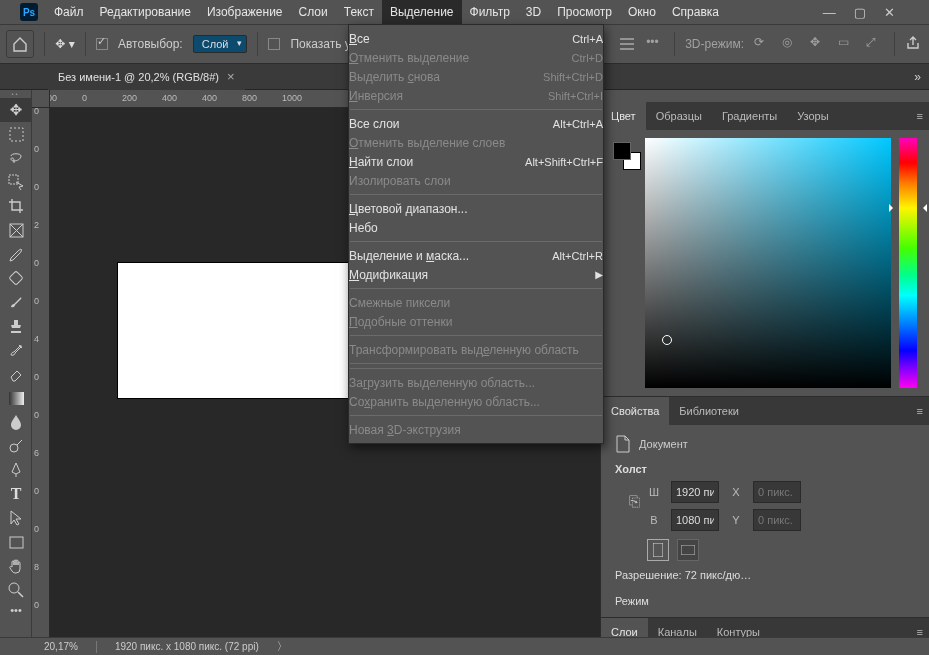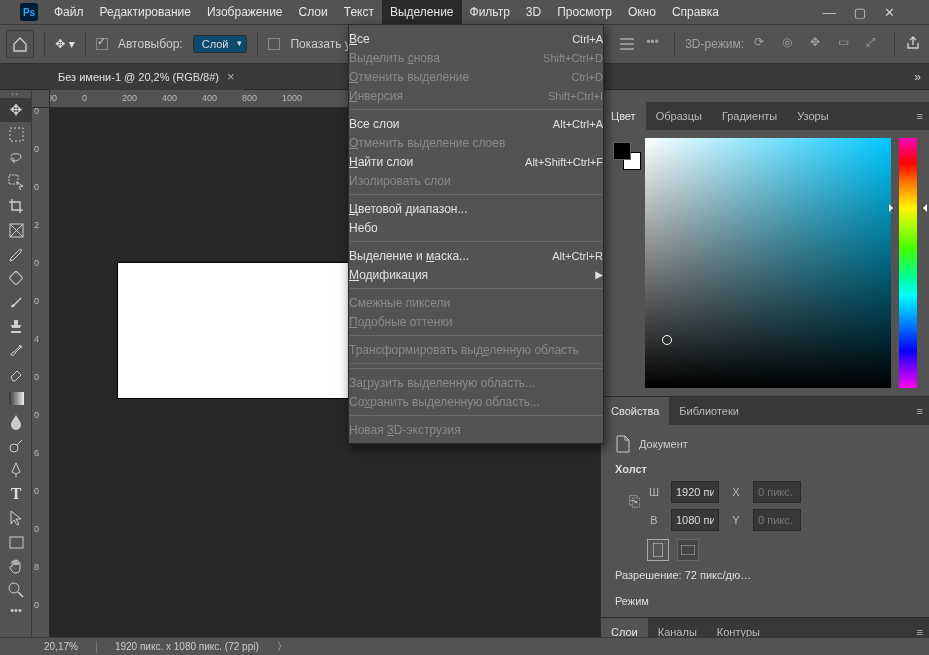"Выделить снова" div.dd-item { order: before "Отменить выделение" -> after "Отменить выделение" }
